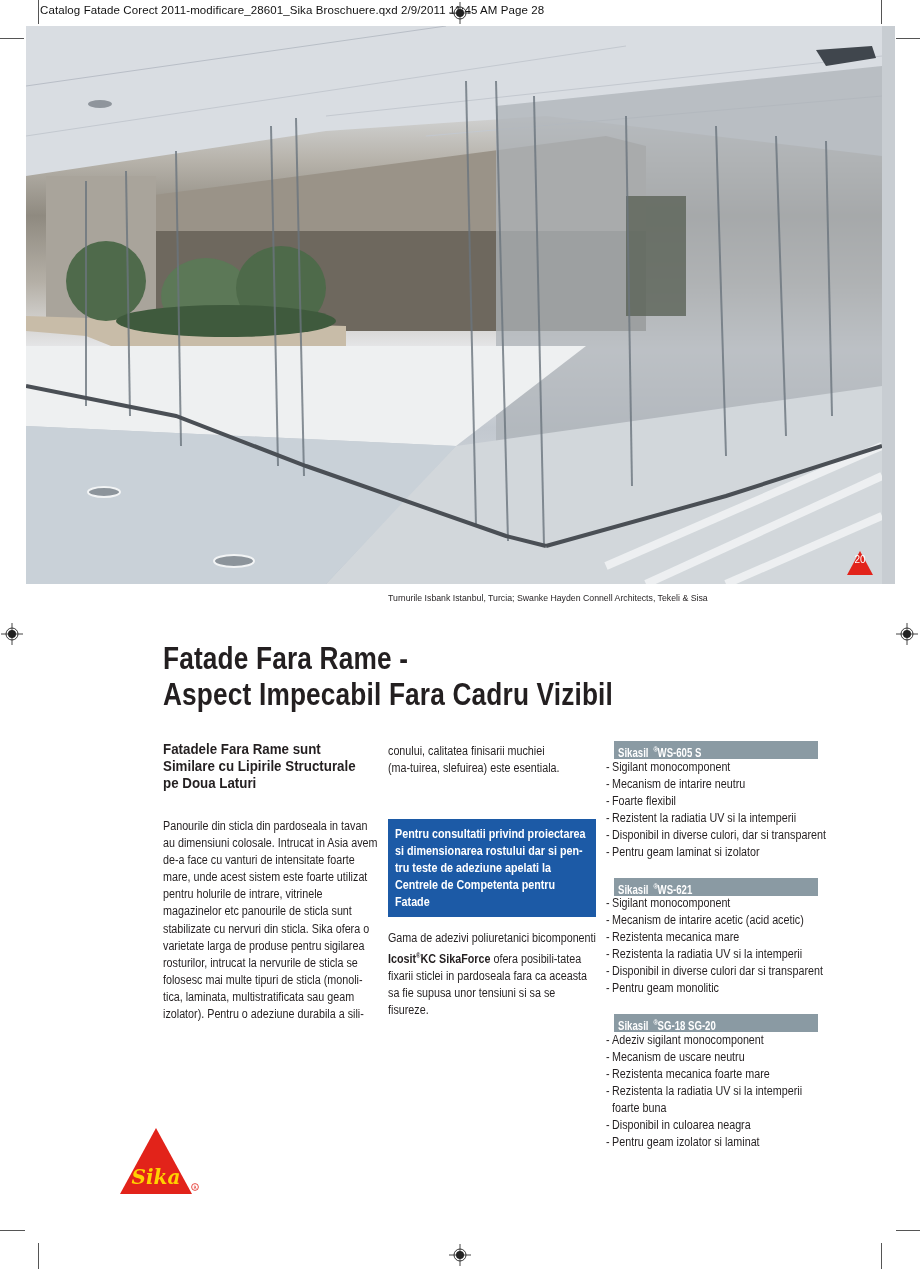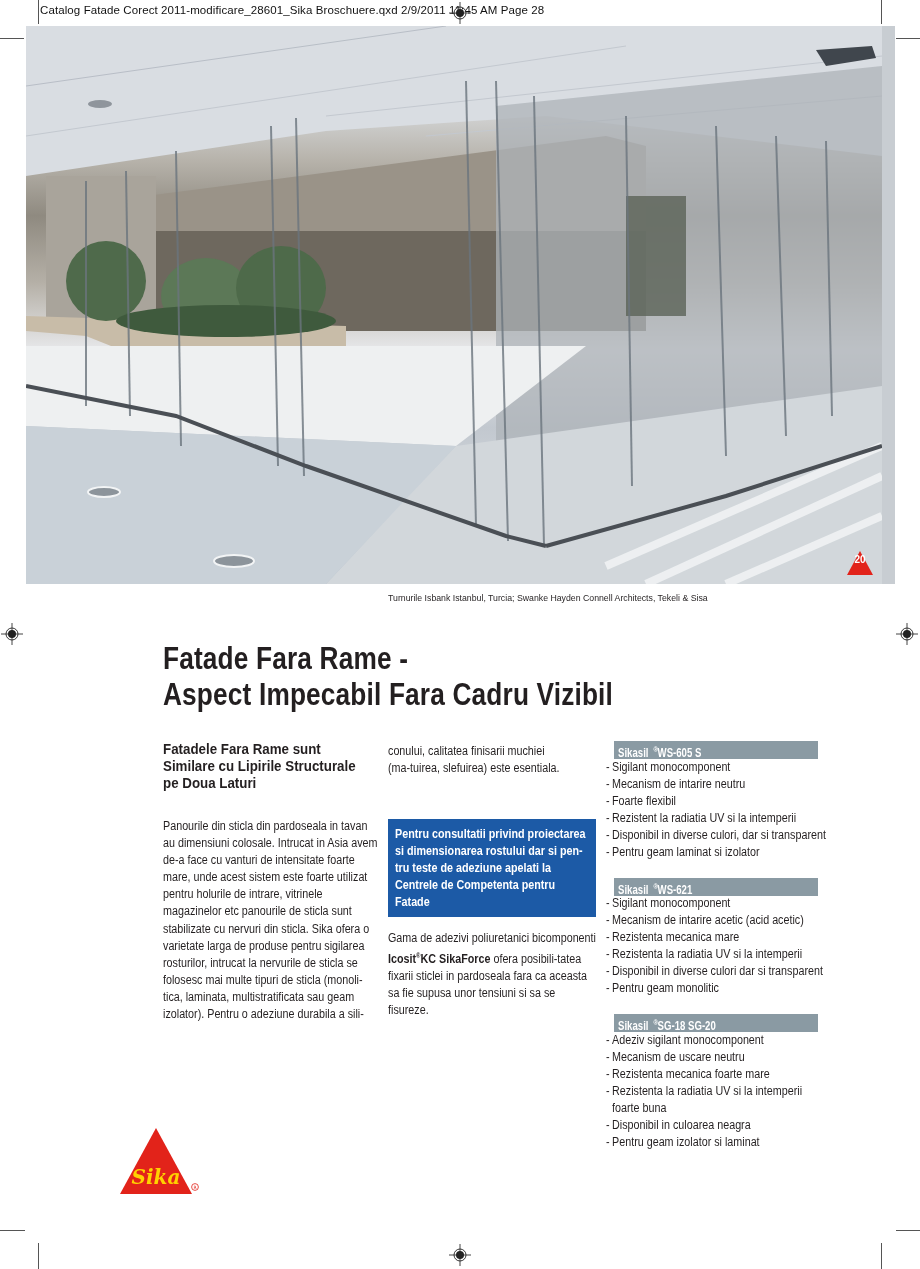"20" .page-badge-num { font-weight: bold -> normal }
